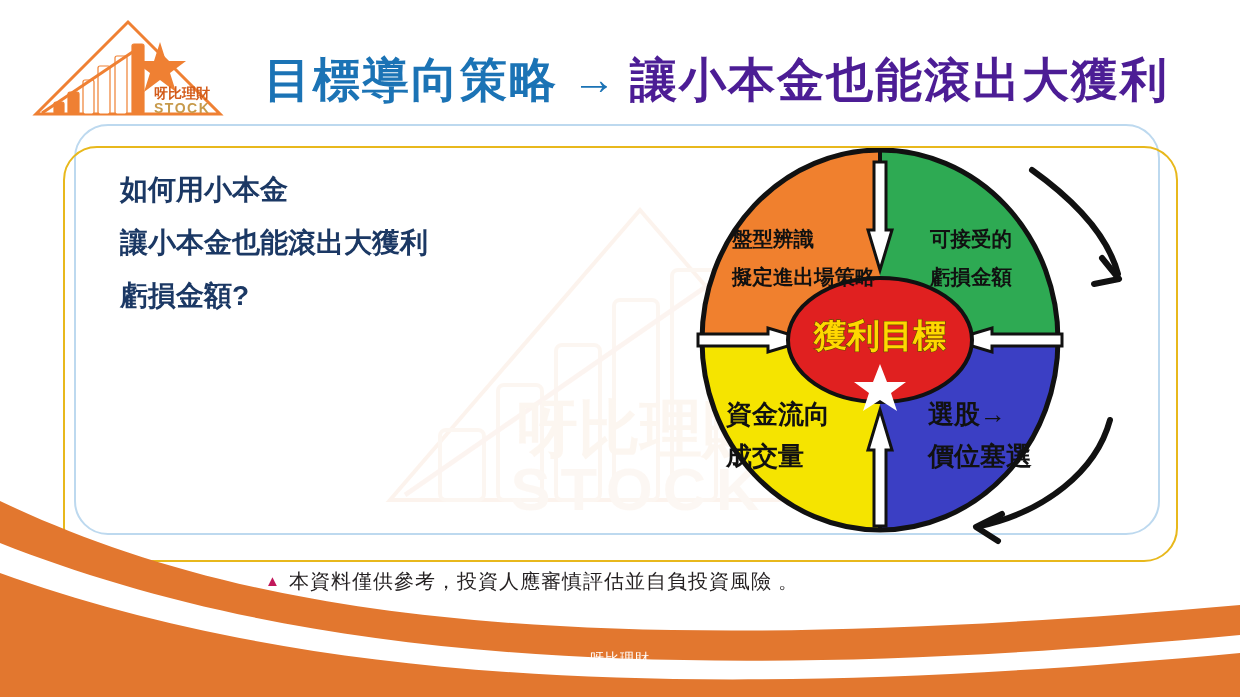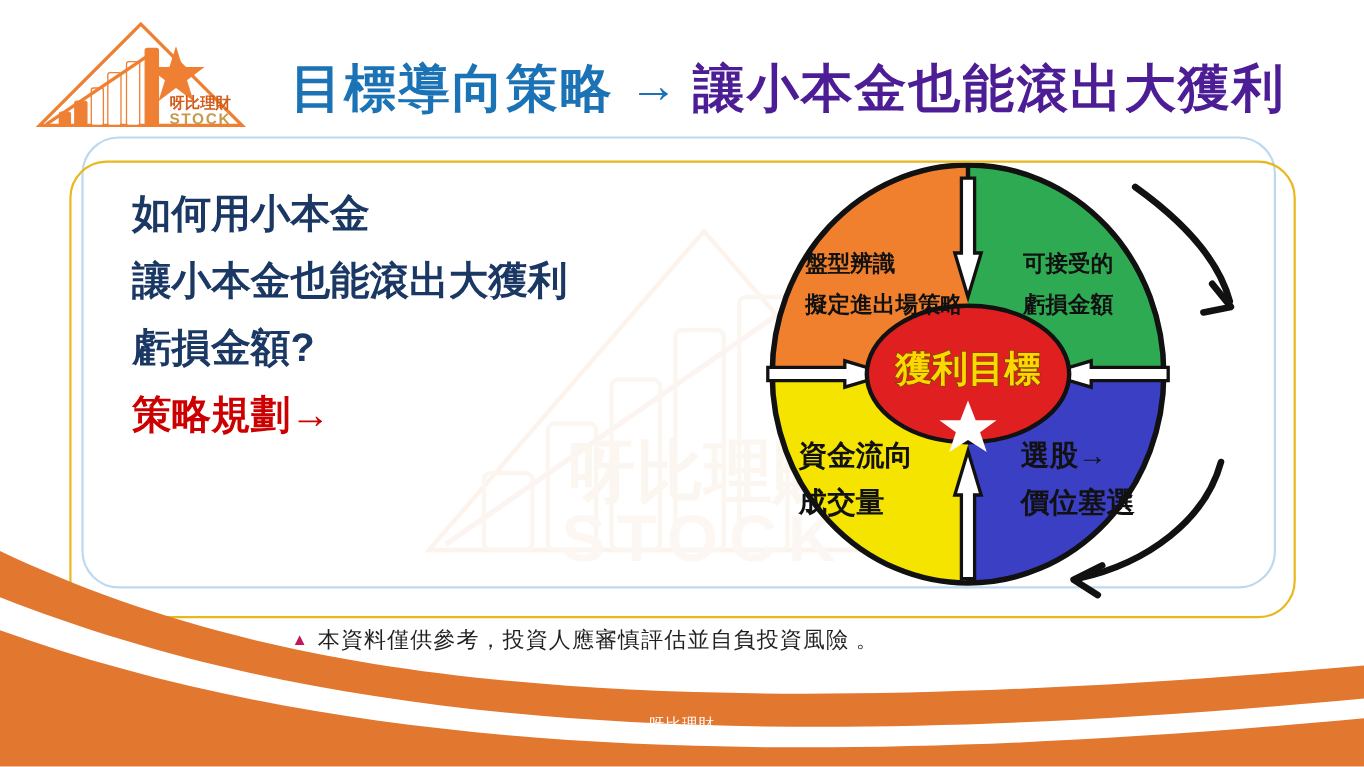"如何用小本金" .bl { font-size: 36px -> 28px }
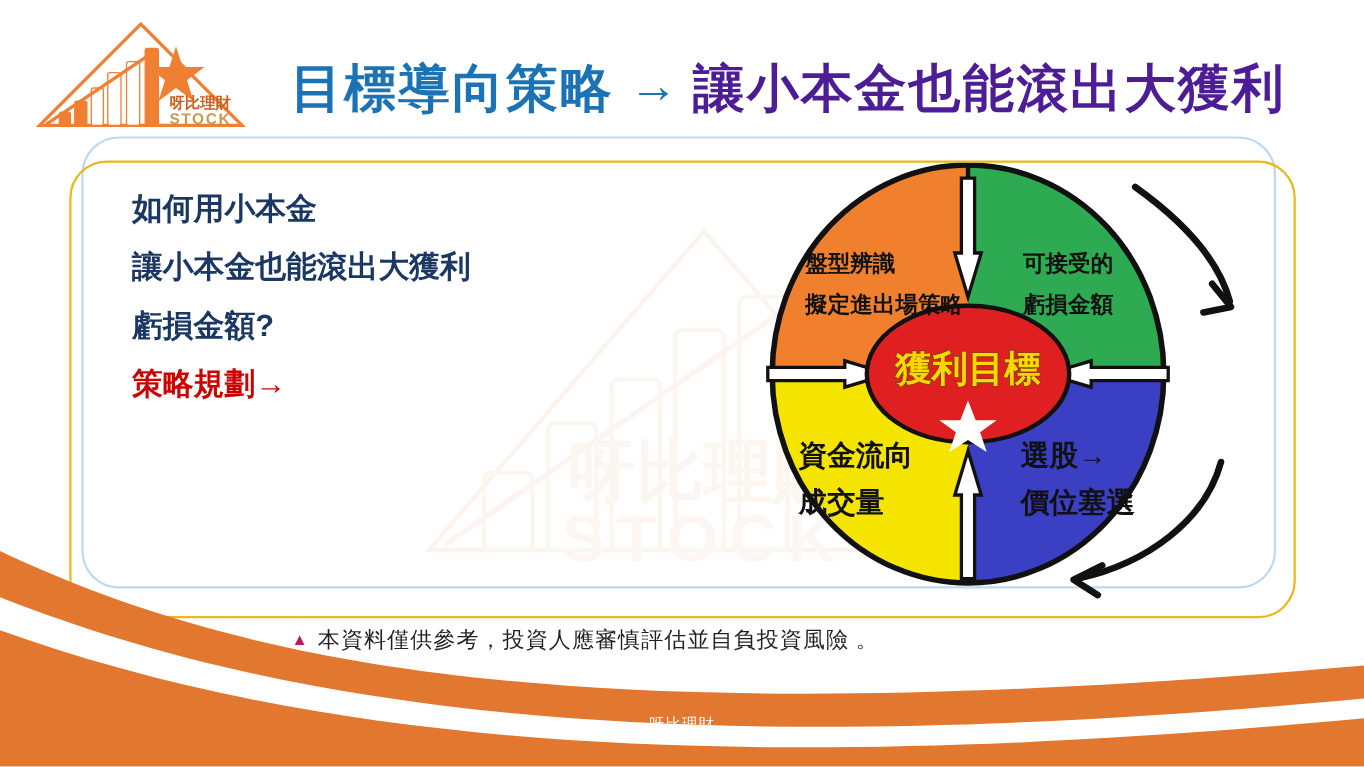"策略規劃→" div.bl { html: <div>策略規劃→</div> -> none }
